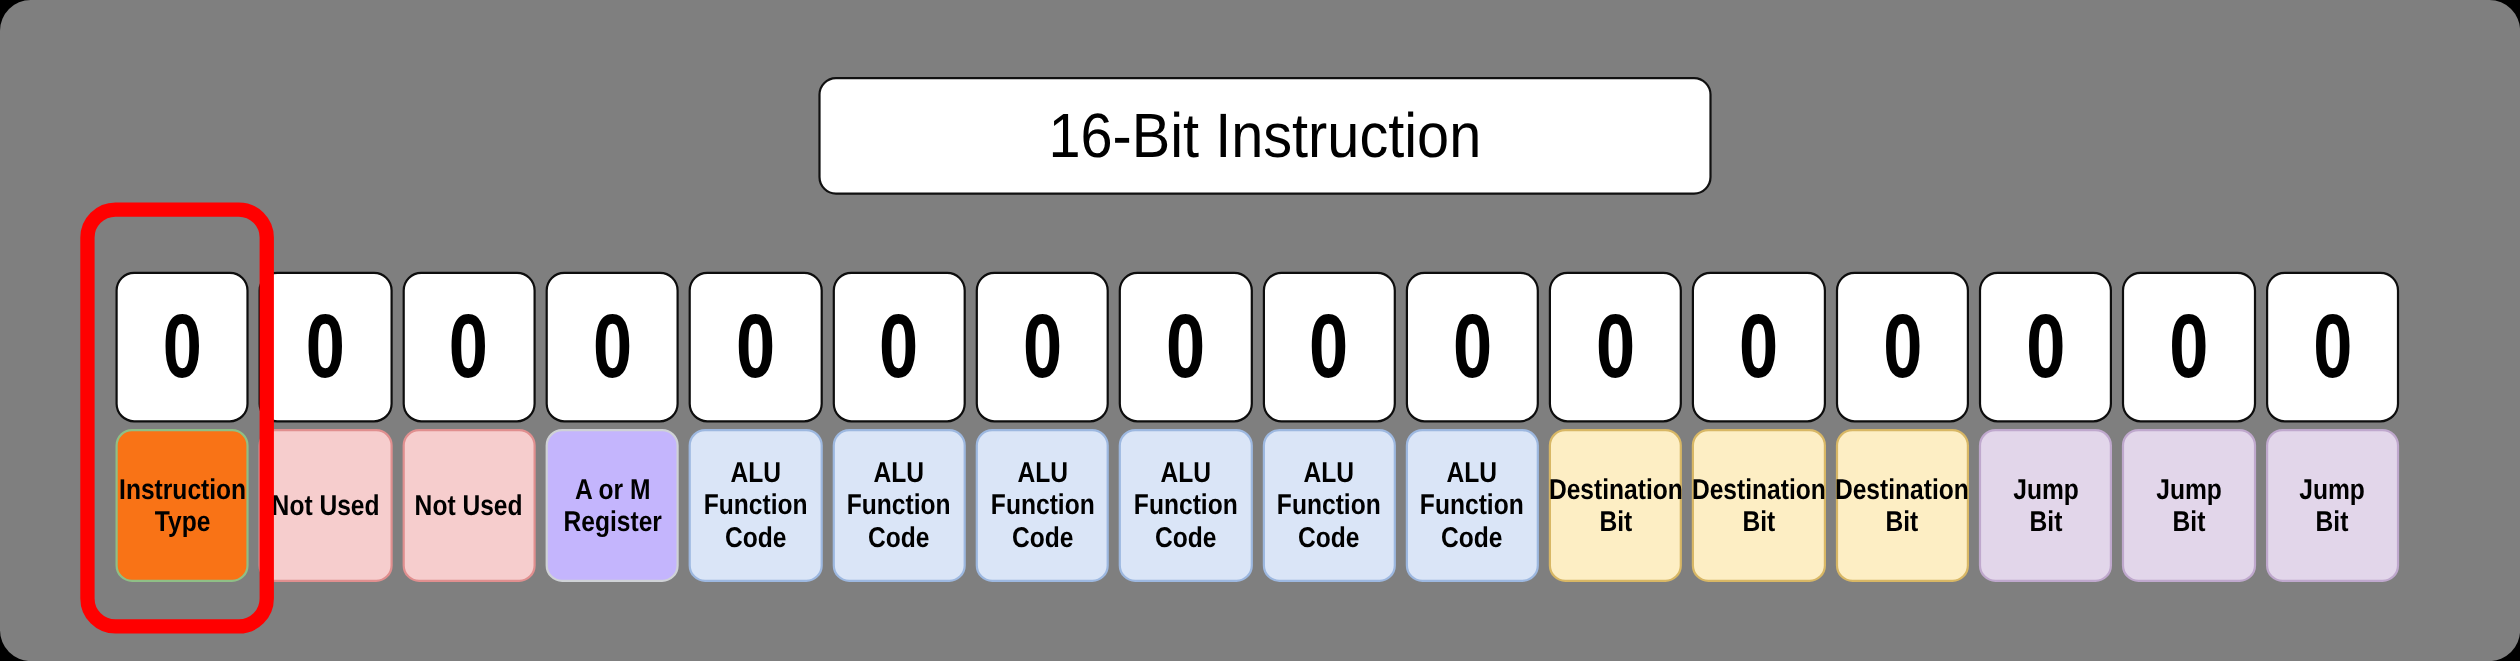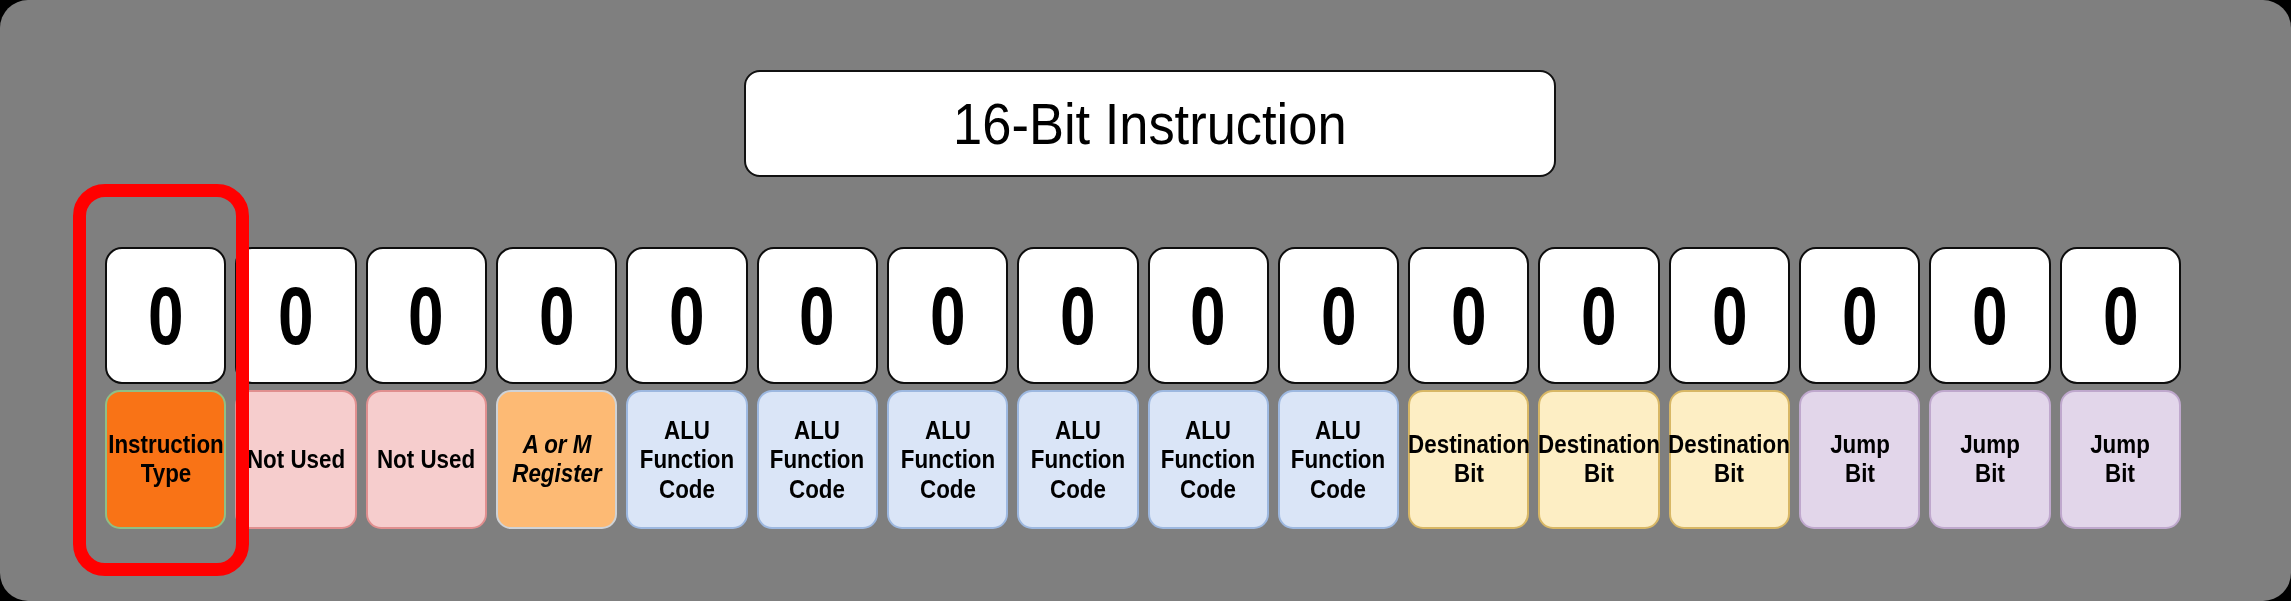"A or M" div.label-cell { background: #fdba74 -> #c4b5fd; font-style: italic -> none }
